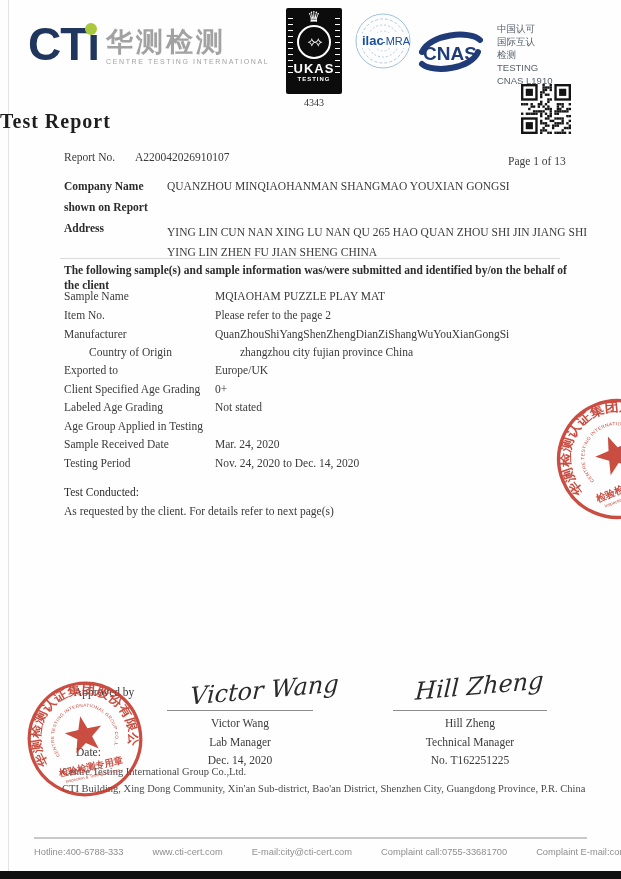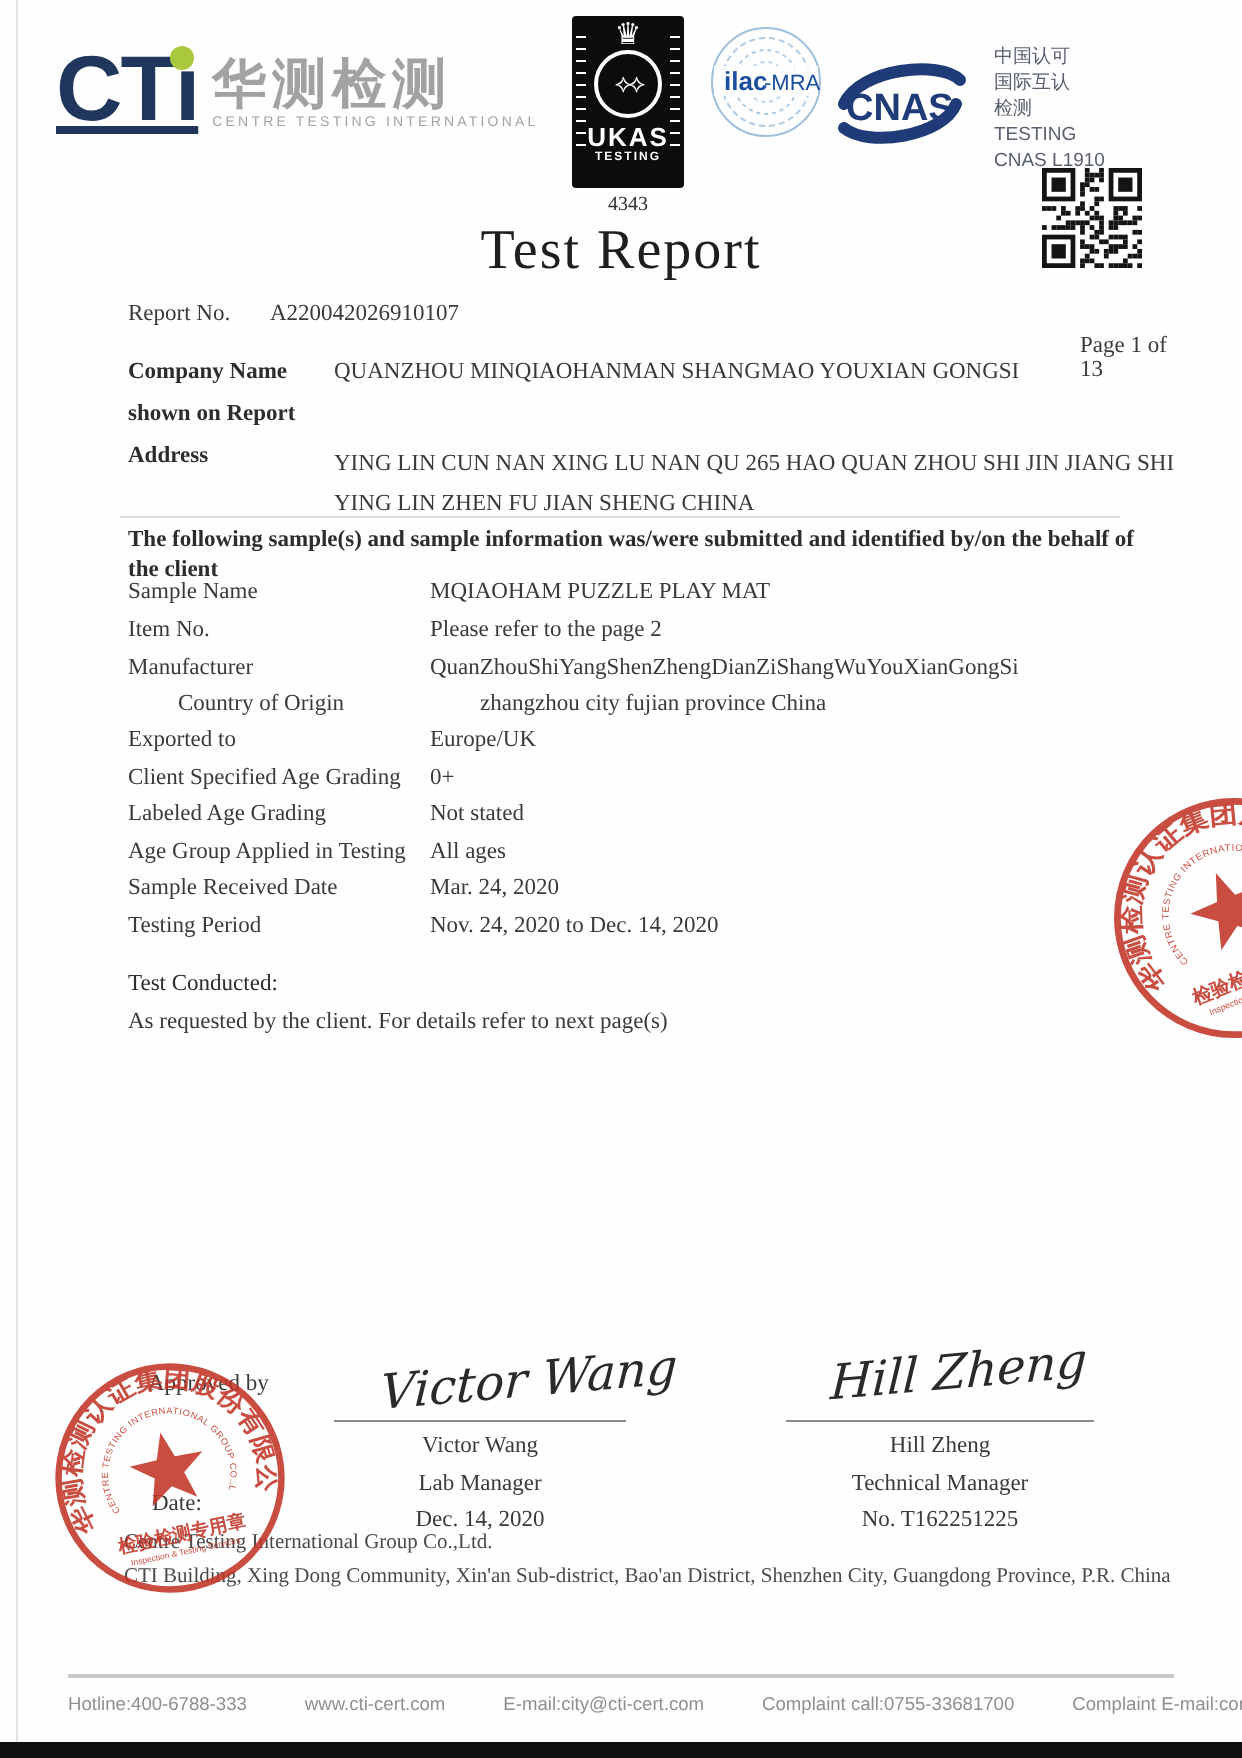"CTı" .cti-letters { text-decoration: underline -> none }
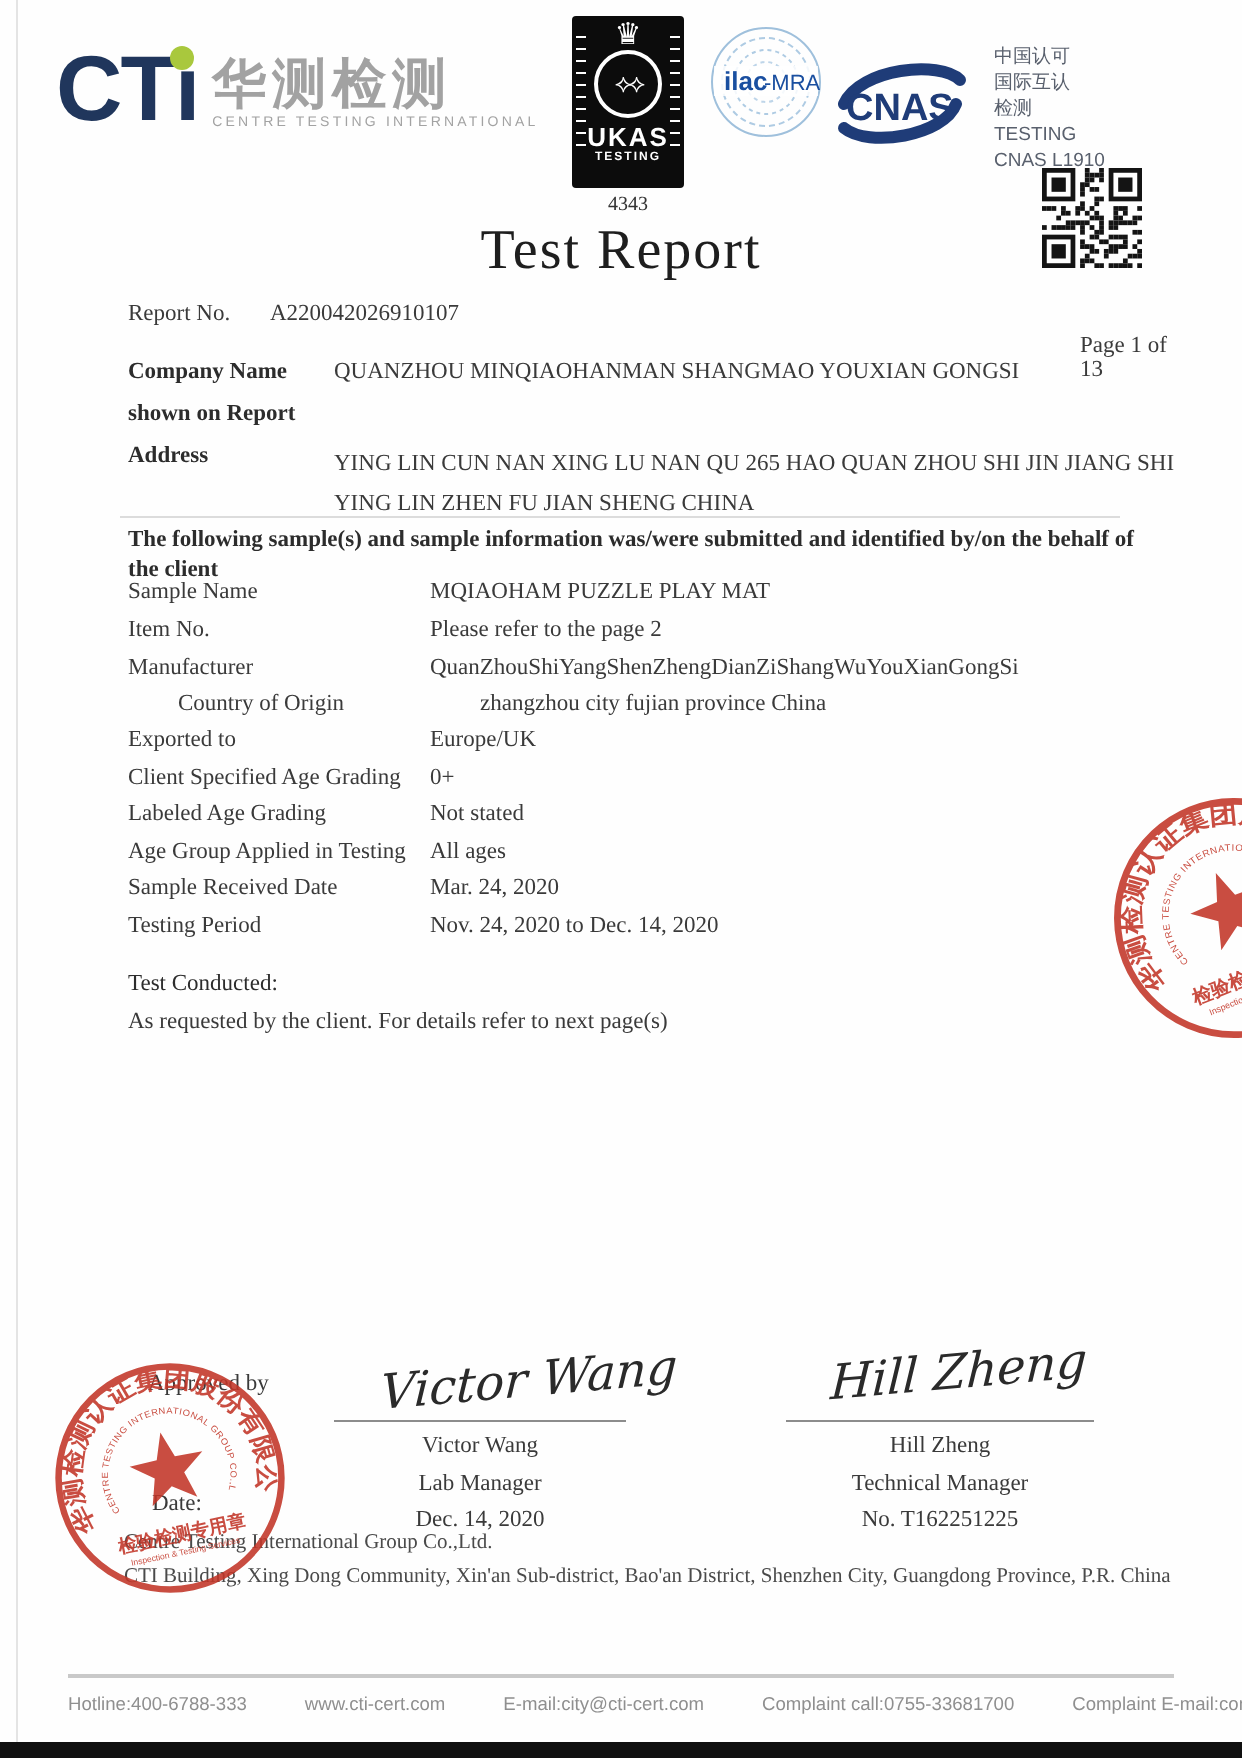"Test Report" .title { font-size: 28px -> 20px; font-weight: normal -> bold; text-align: center -> left }
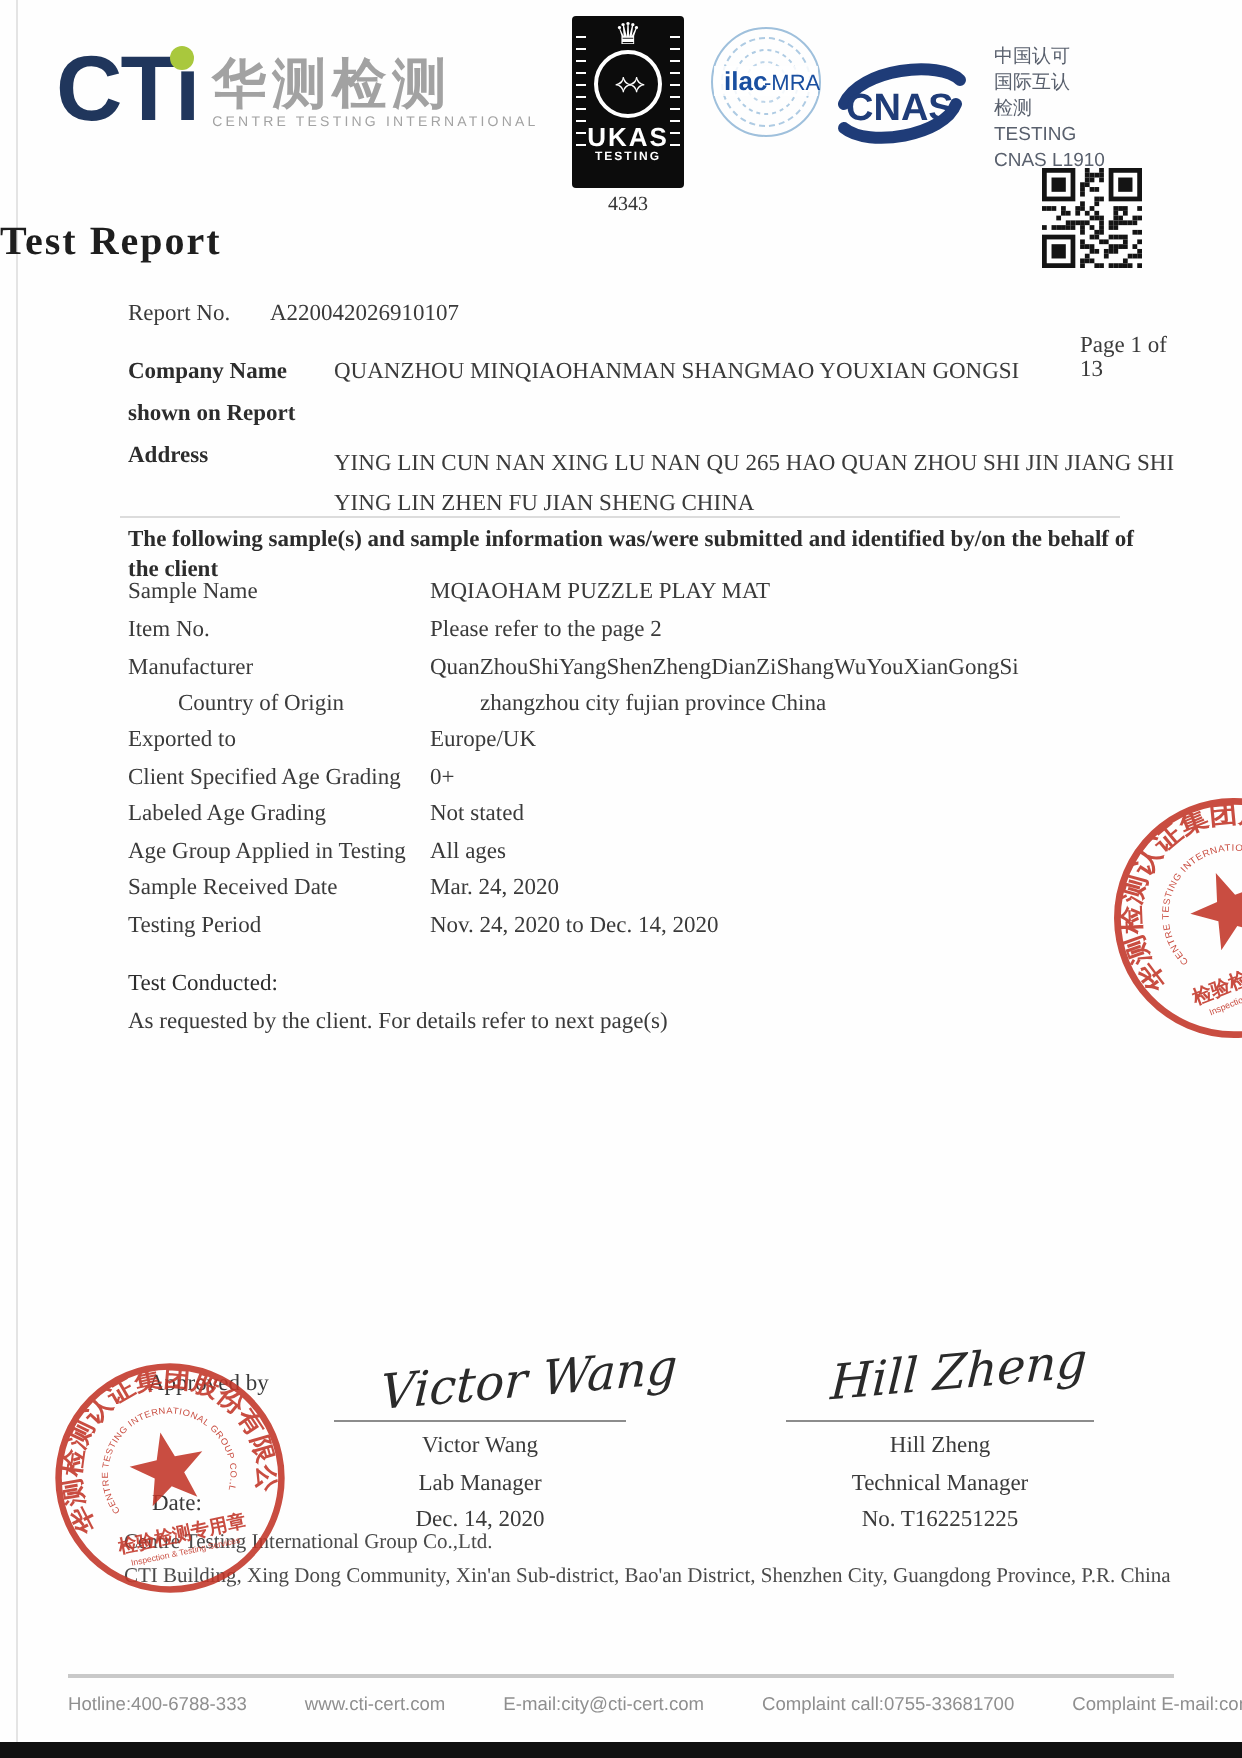"Page 1 of 13" .page-info { margin-left: 32px -> none; top: 16px -> 4px }
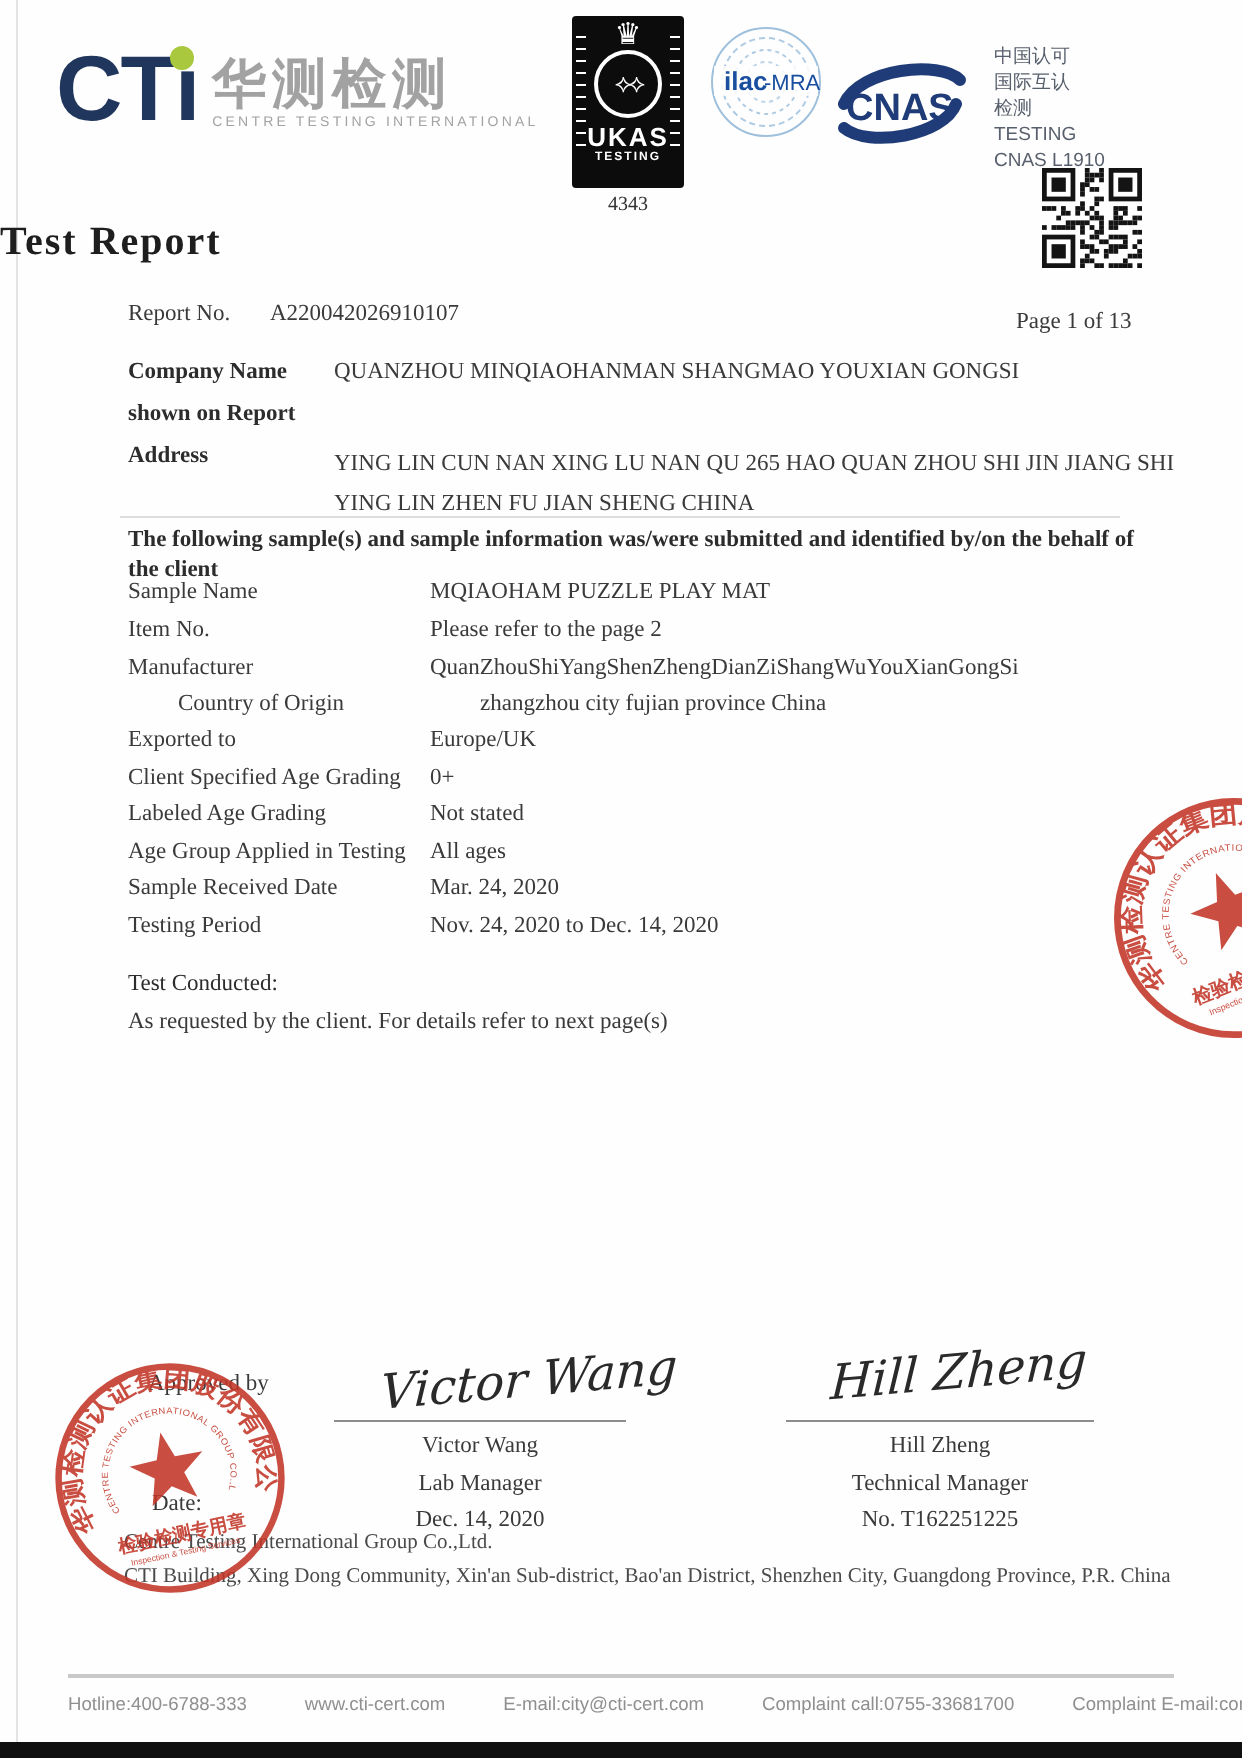"All ages" span.v { html: <span>All ages</span> -> none }
